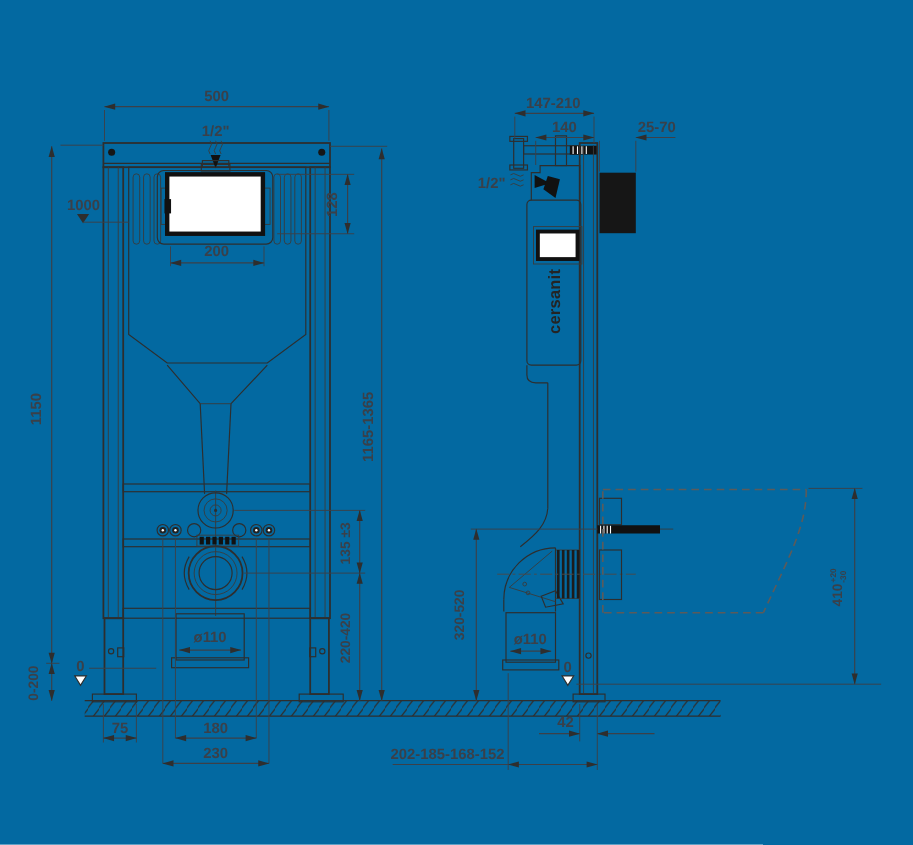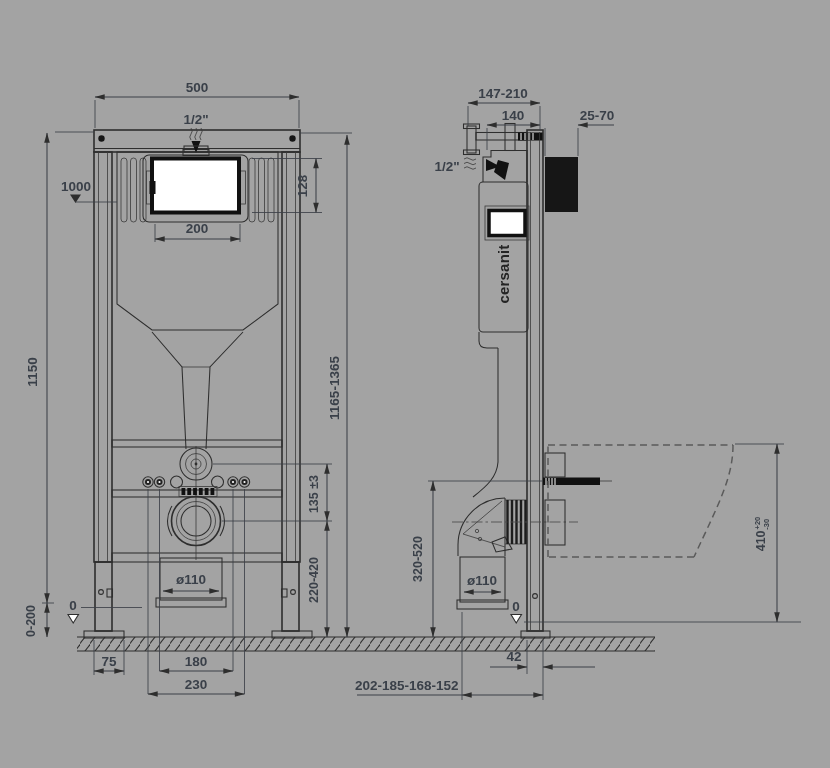"500" .page { background: #a3a3a3 -> #0369a1 }
